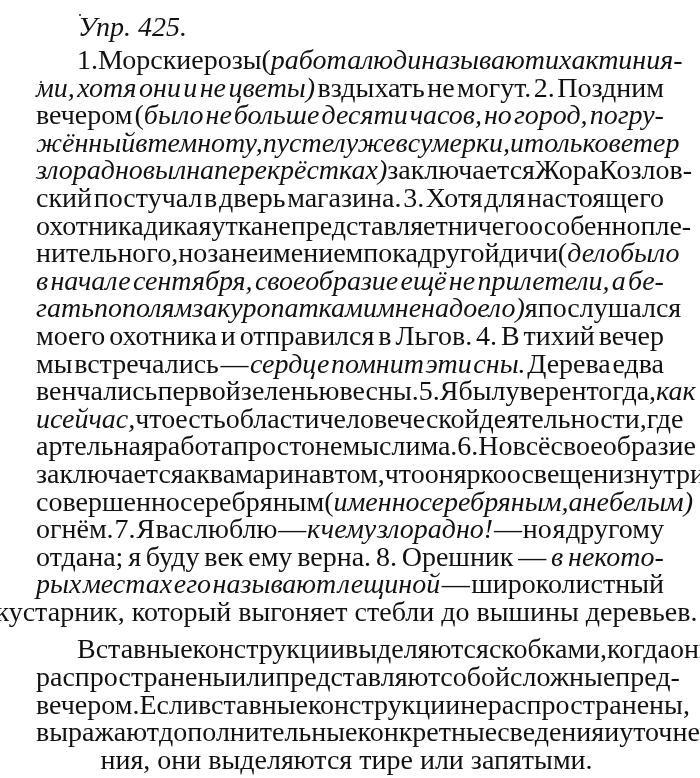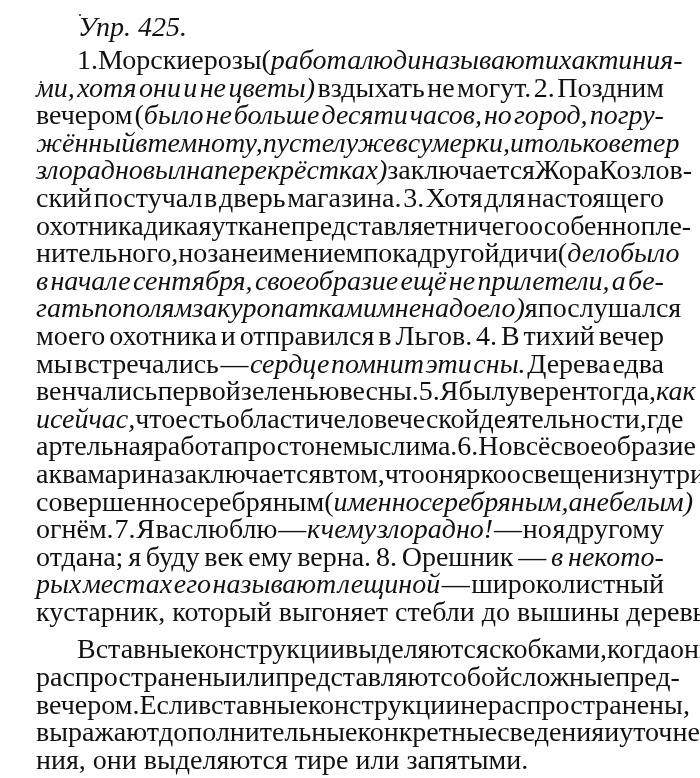"аквамарина" span { order: before "заключается" -> after "заключается" }
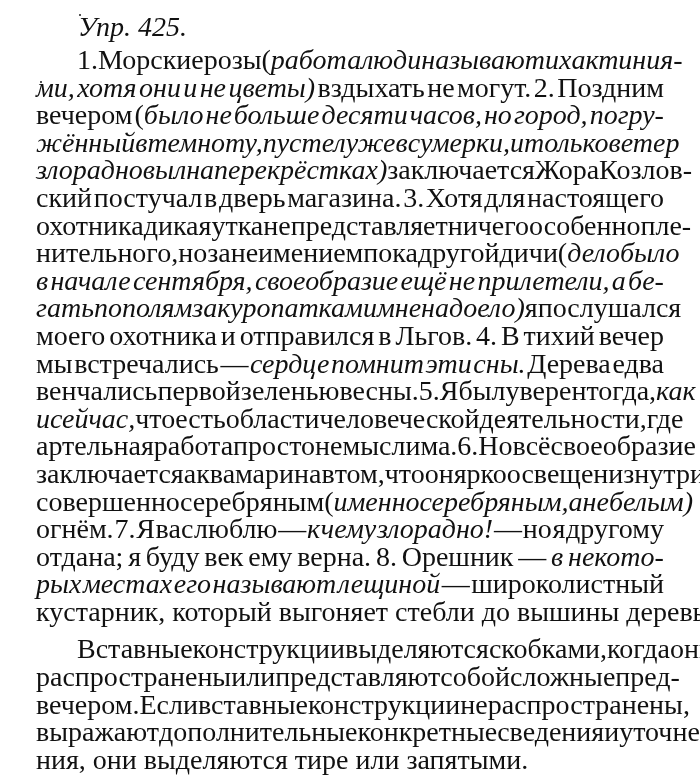"кустарник," .line.last { justify-content: flex-start -> center }
